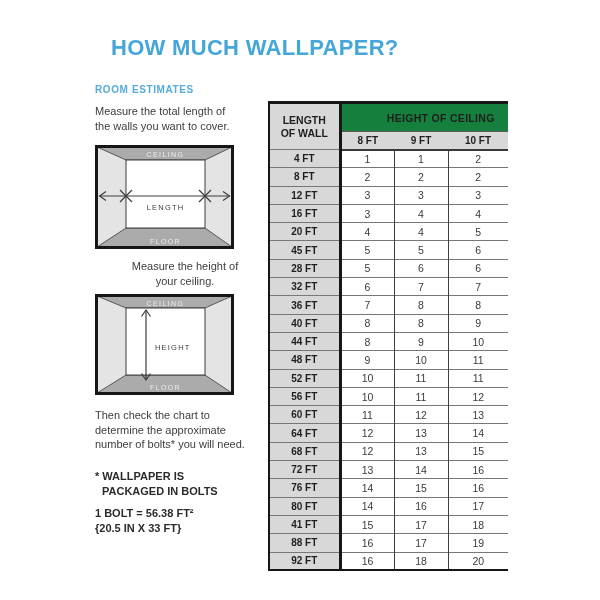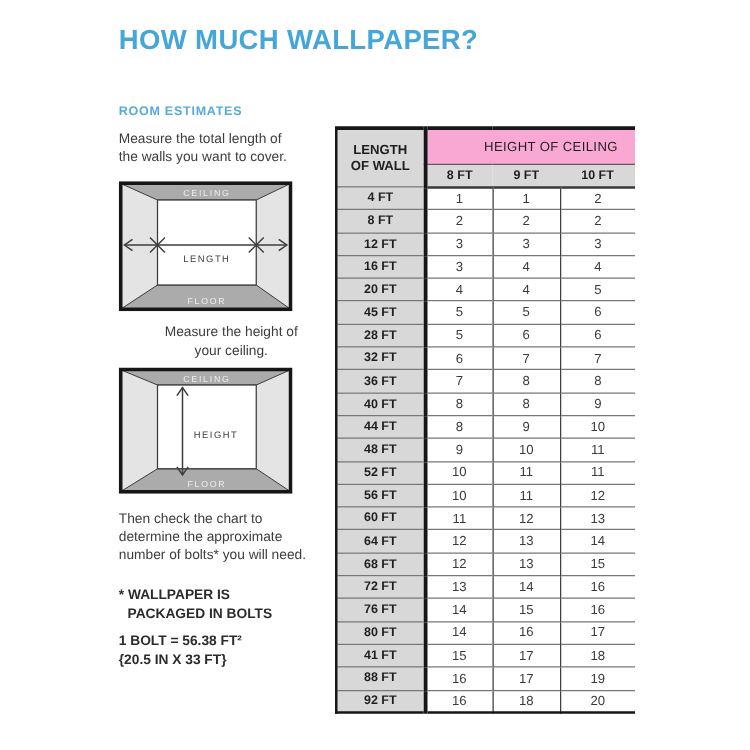"HOW MUCH WALLPAPER?" .page-title { margin: 0 -> 16px }
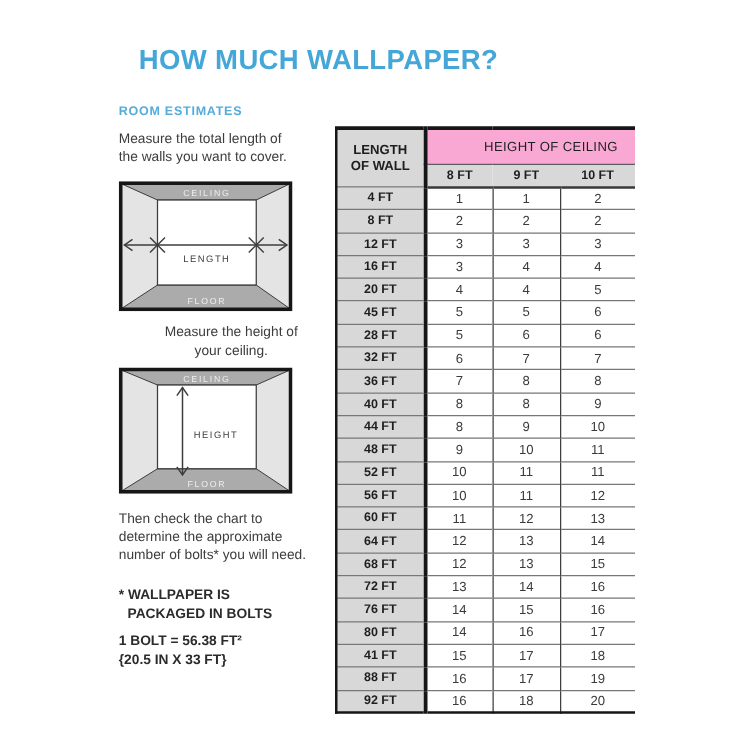"HEIGHT OF CEILING" .bolts th.group { background: #f9a8d4 -> #15803d; font-weight: normal -> bold }
